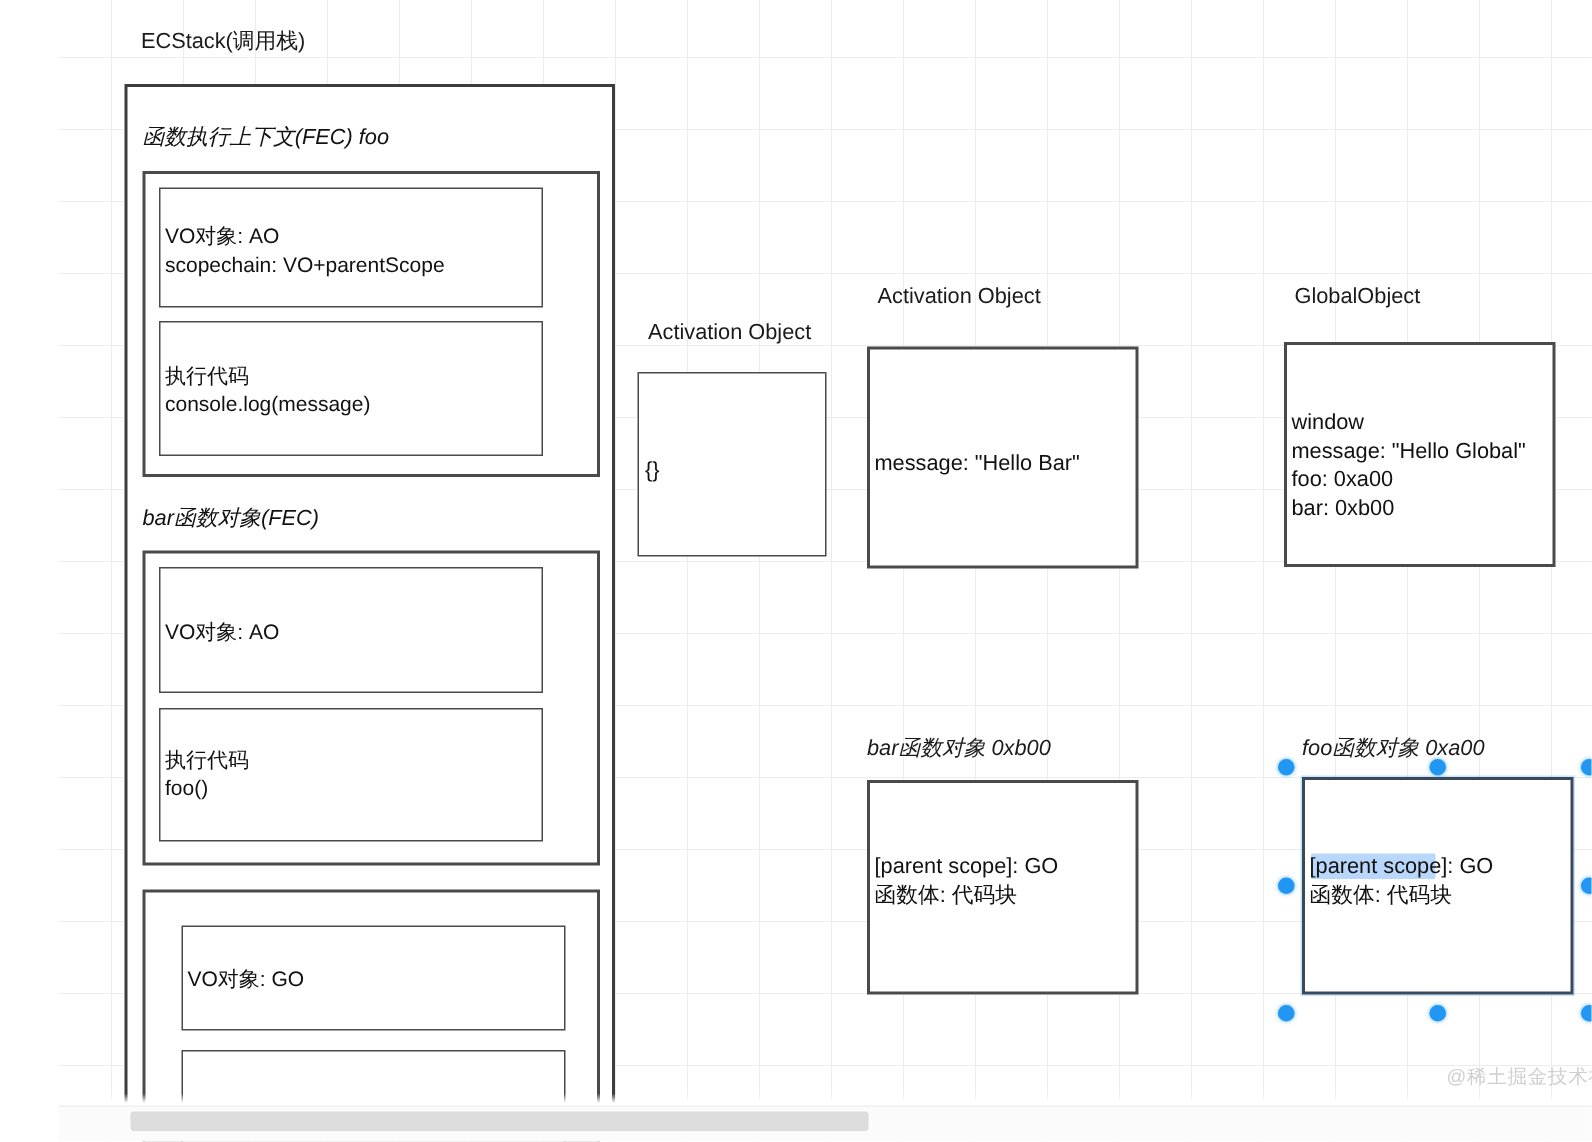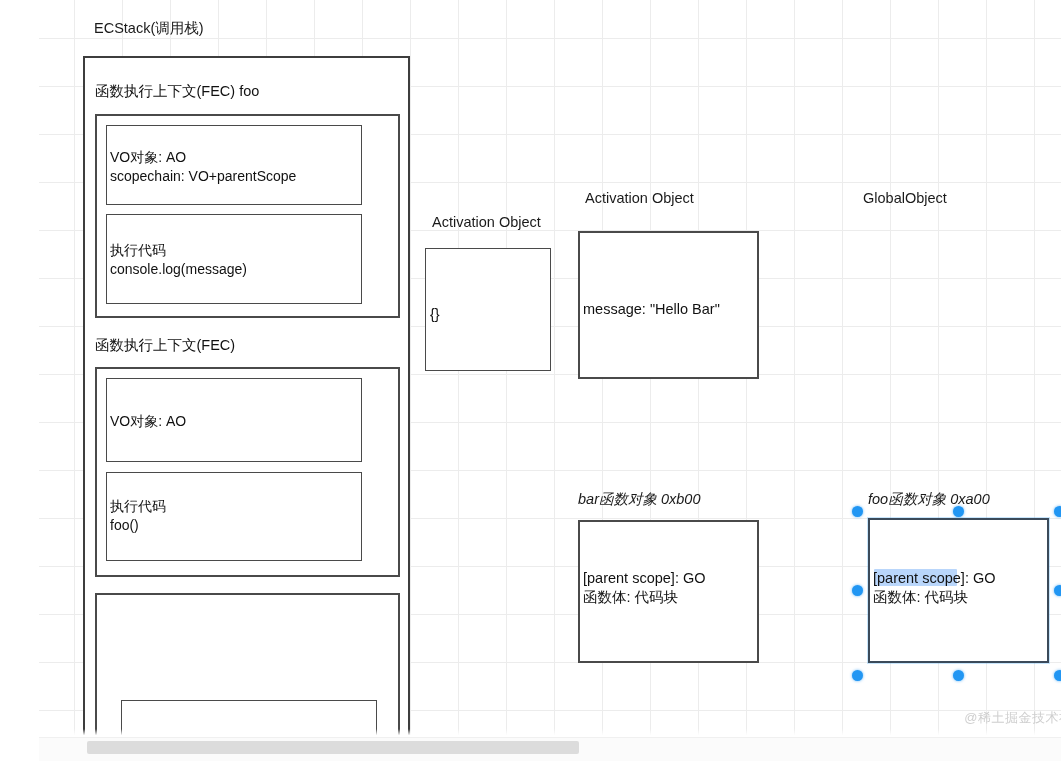"函数执行上下文(FEC) foo" .frame-label { font-style: none -> italic }
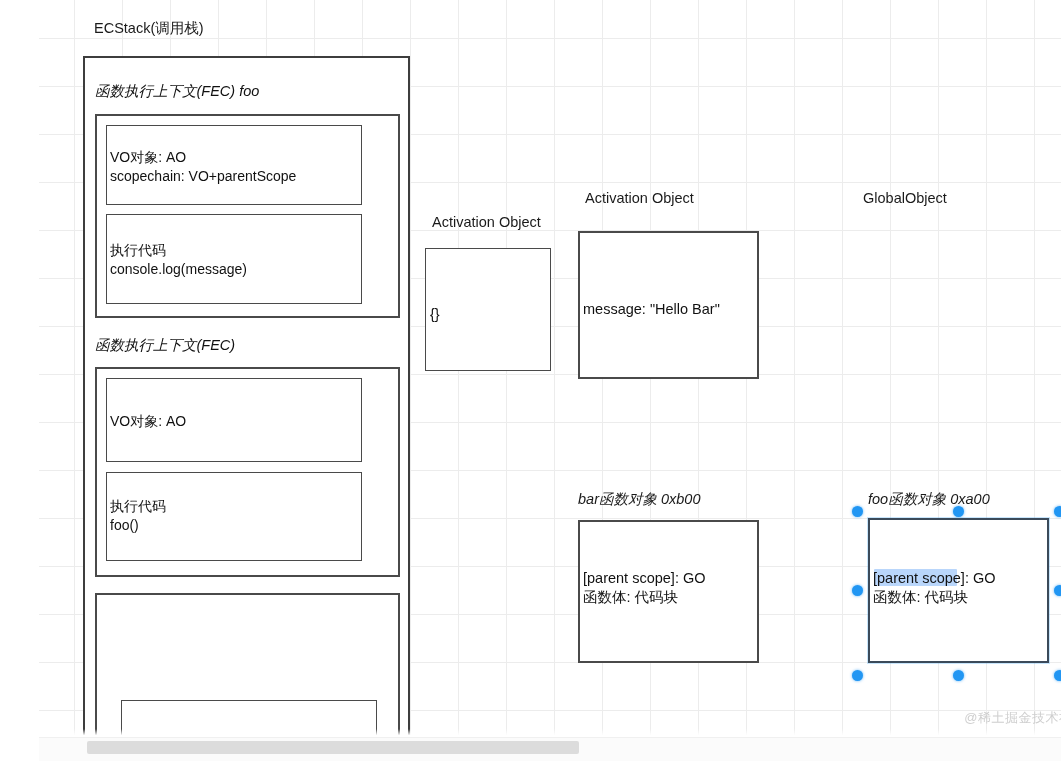"window" div.box { html: none -> <div> <div>window message: "Hello Global" foo: 0xa00 bar: 0xb00</div> </div> }
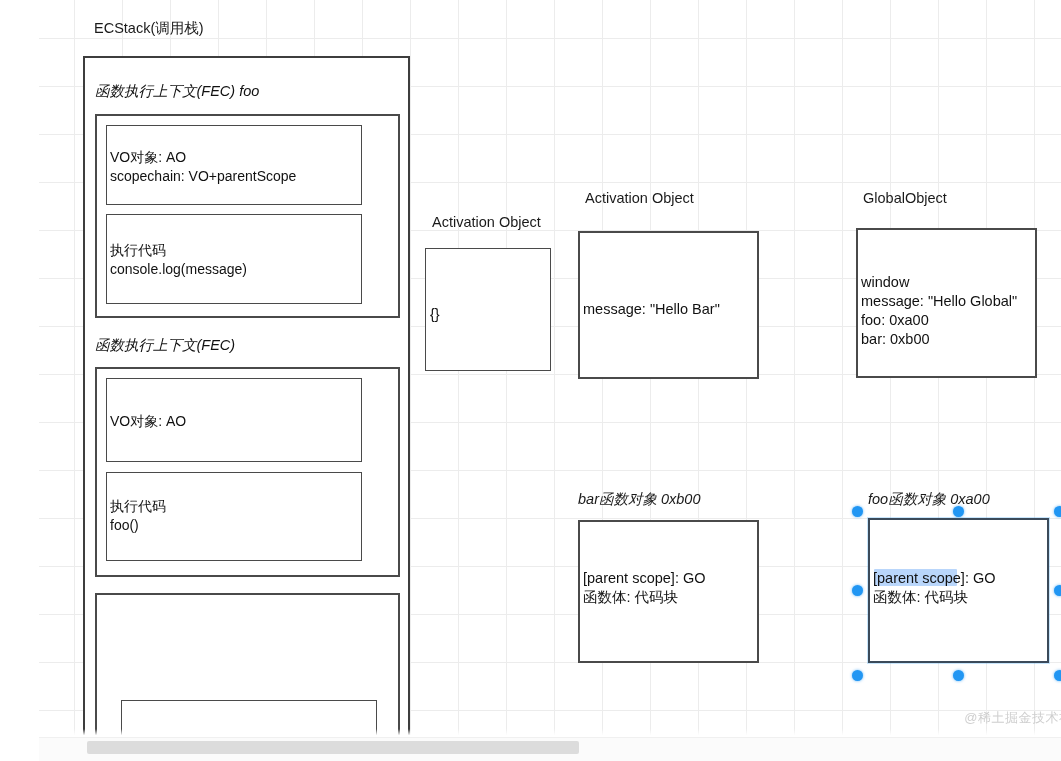"函数执行上下文(FEC)" div.frame-label { text: 函数执行上下文 -> bar函数对象 }
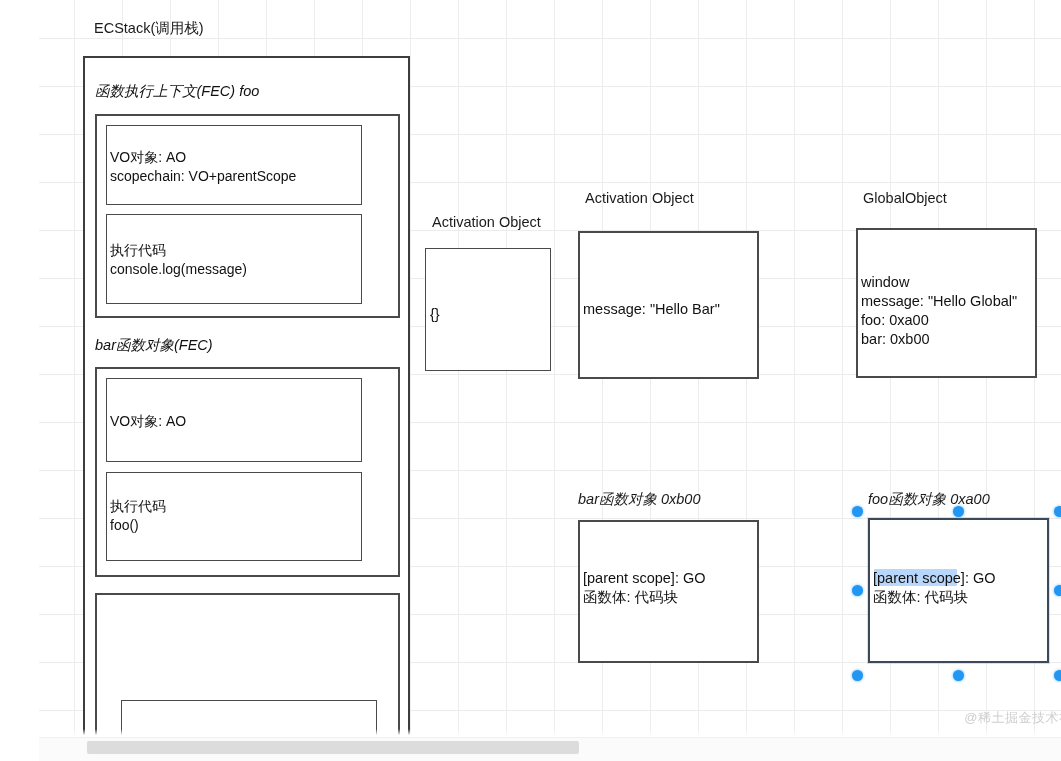"VO对象: GO" div.slot { html: none -> <div> <div>VO对象: GO</div> </div> }
